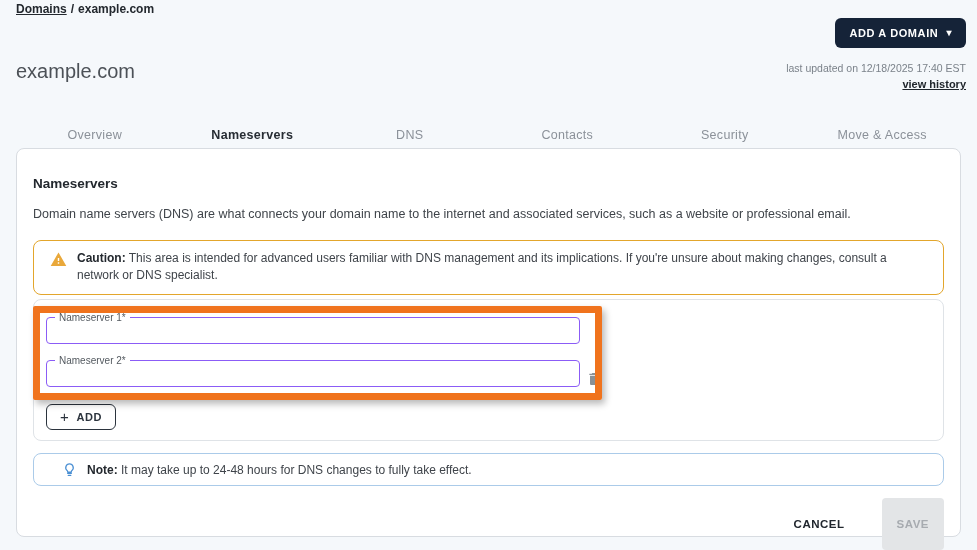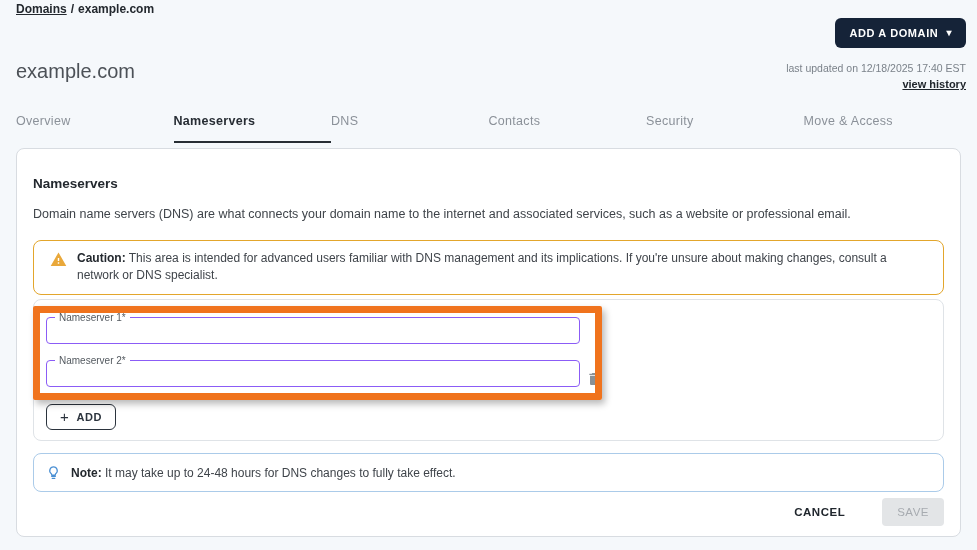"Overview" .tab { margin-top: none -> 14px; text-align: left -> center }
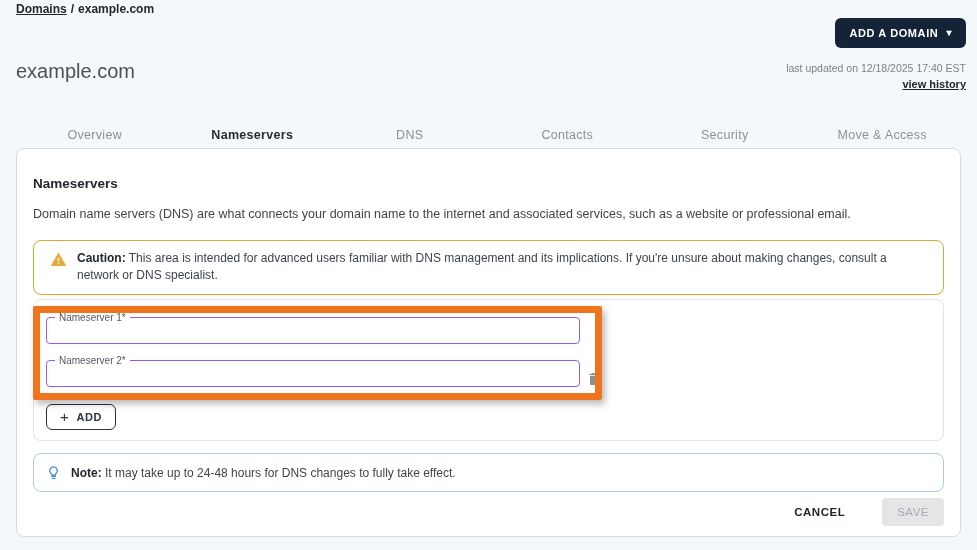"Note: It may take up" .note-box { height: 39px -> 33px; padding: 0 12px -> 0 28px }
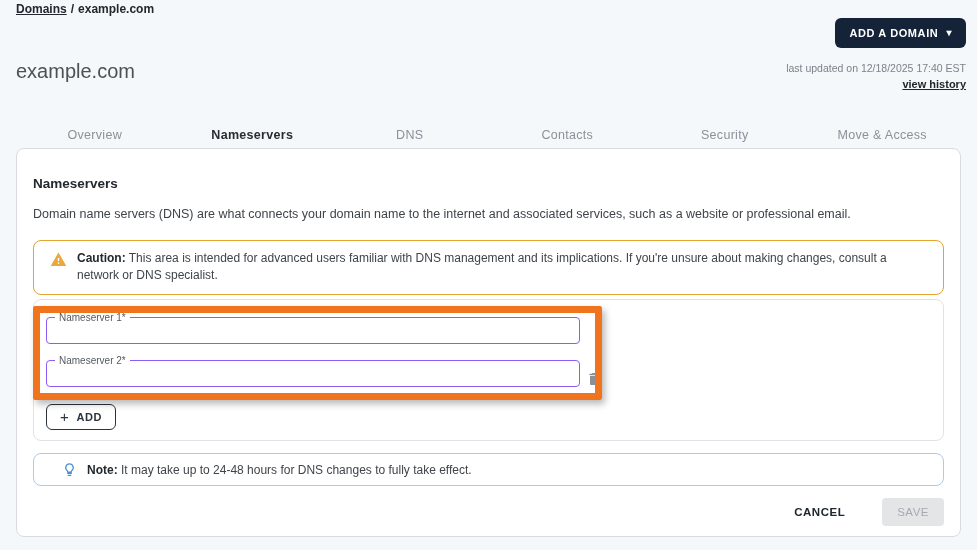"SAVE" .save-btn { font-weight: 400 -> 700; padding: 8px 15px -> 20px 15px }
